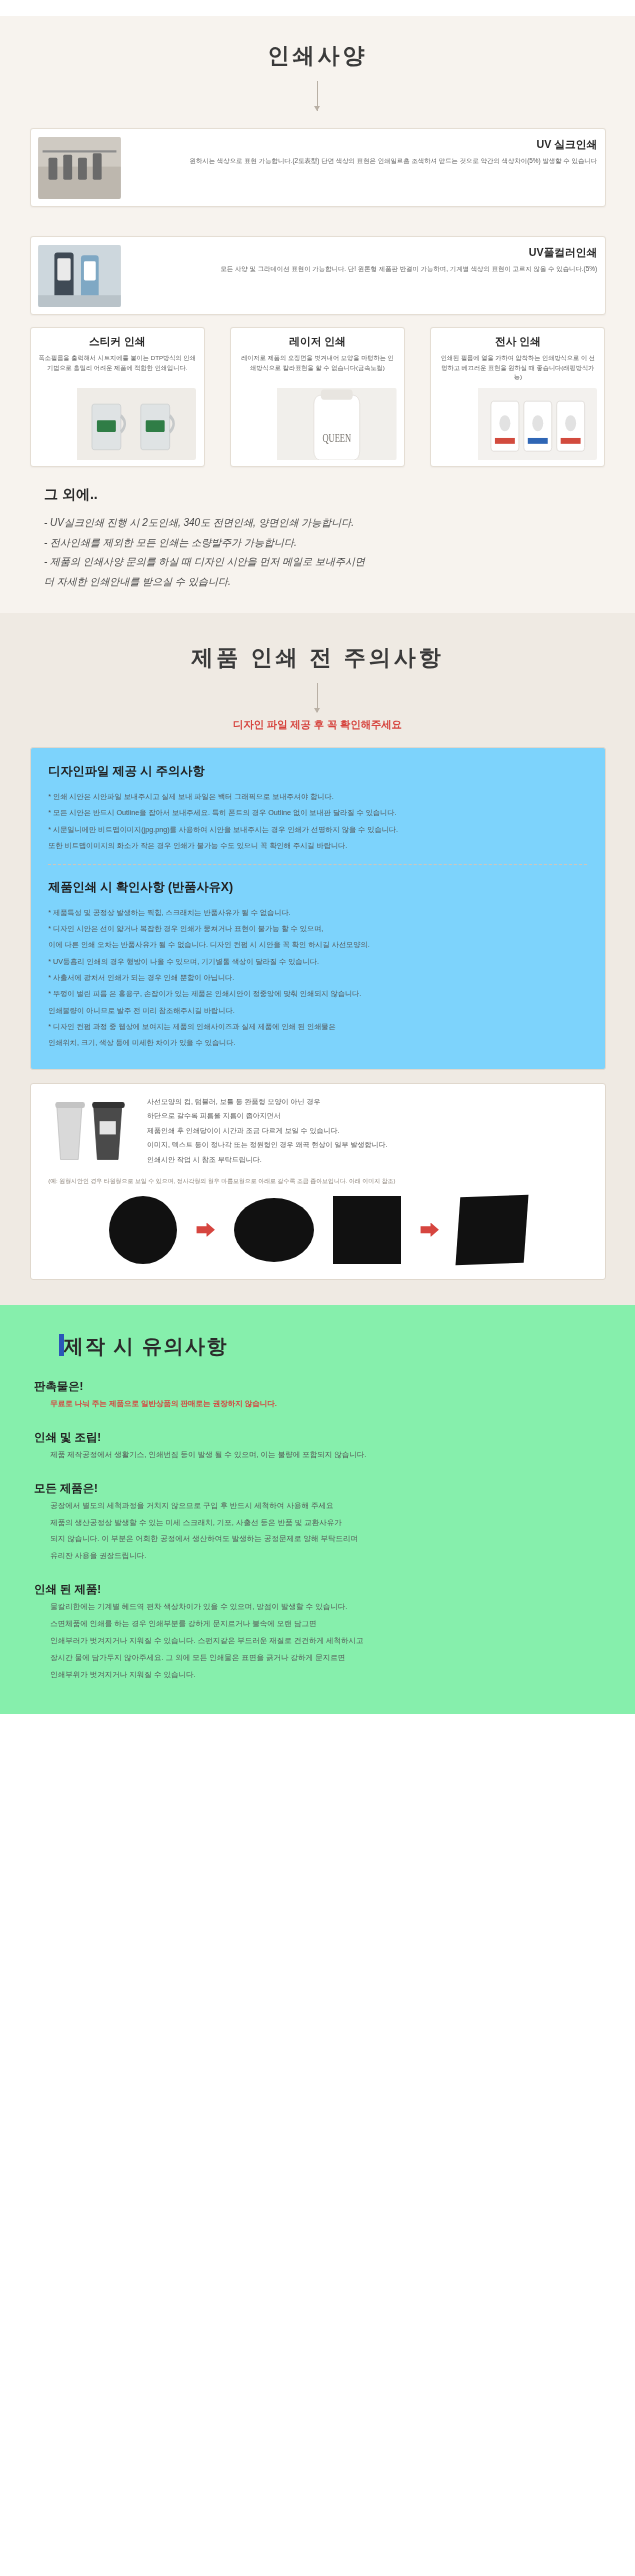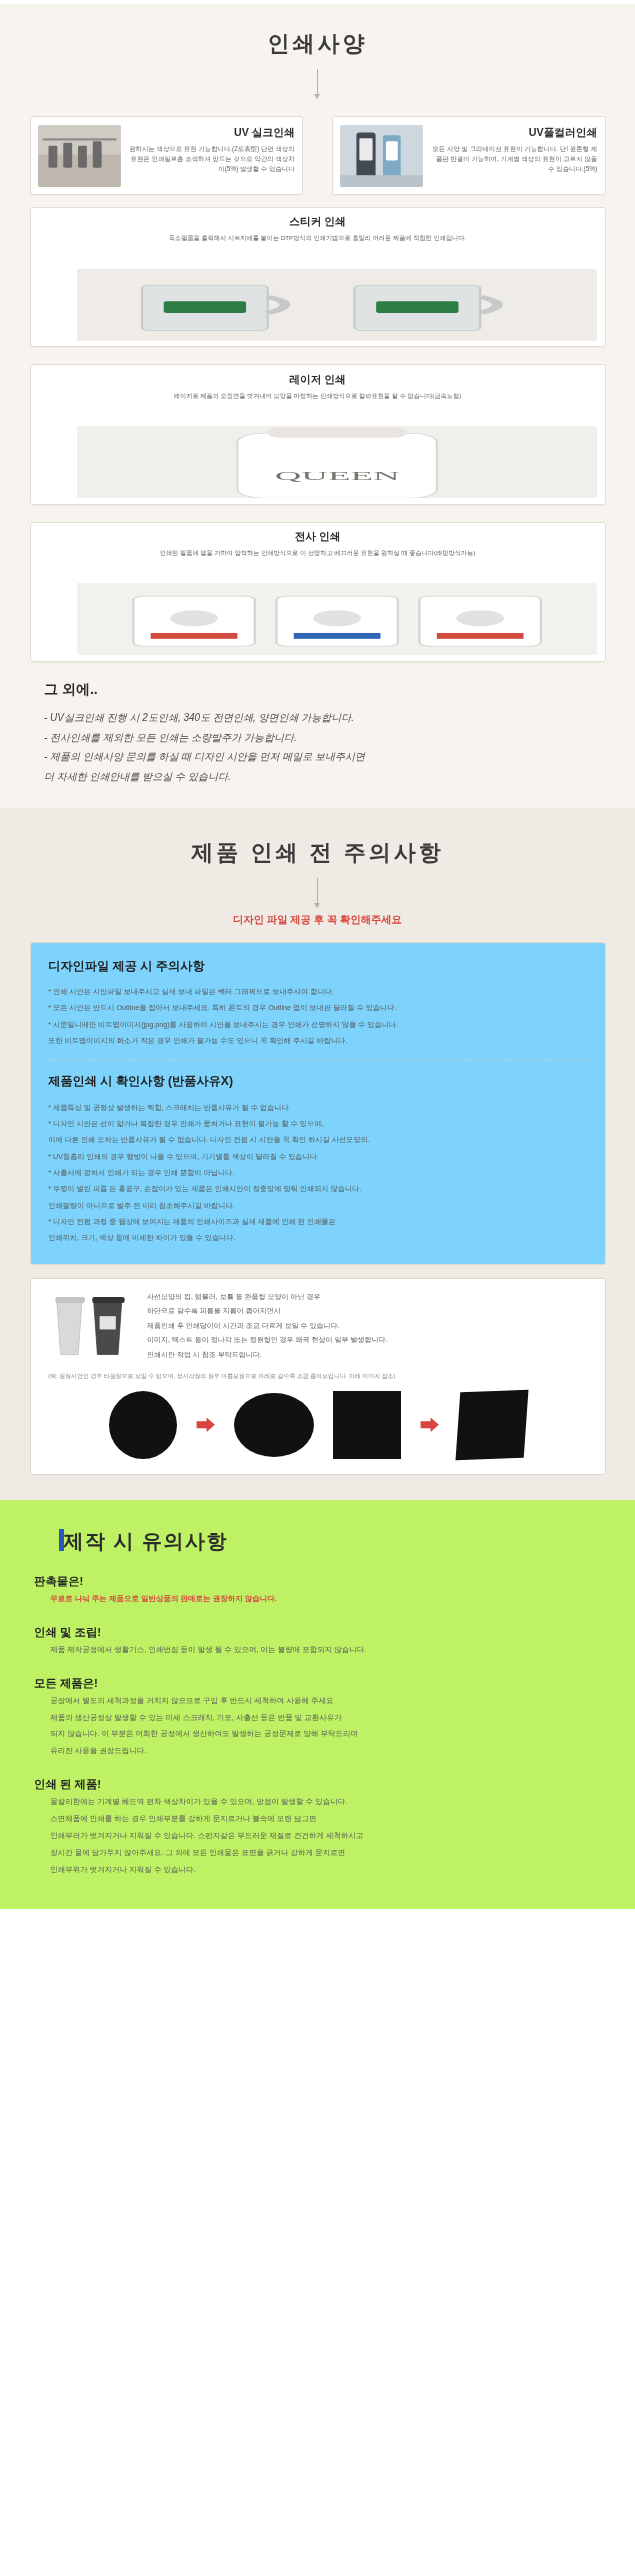"인쇄사양" .page { margin: 4px auto -> 16px auto }
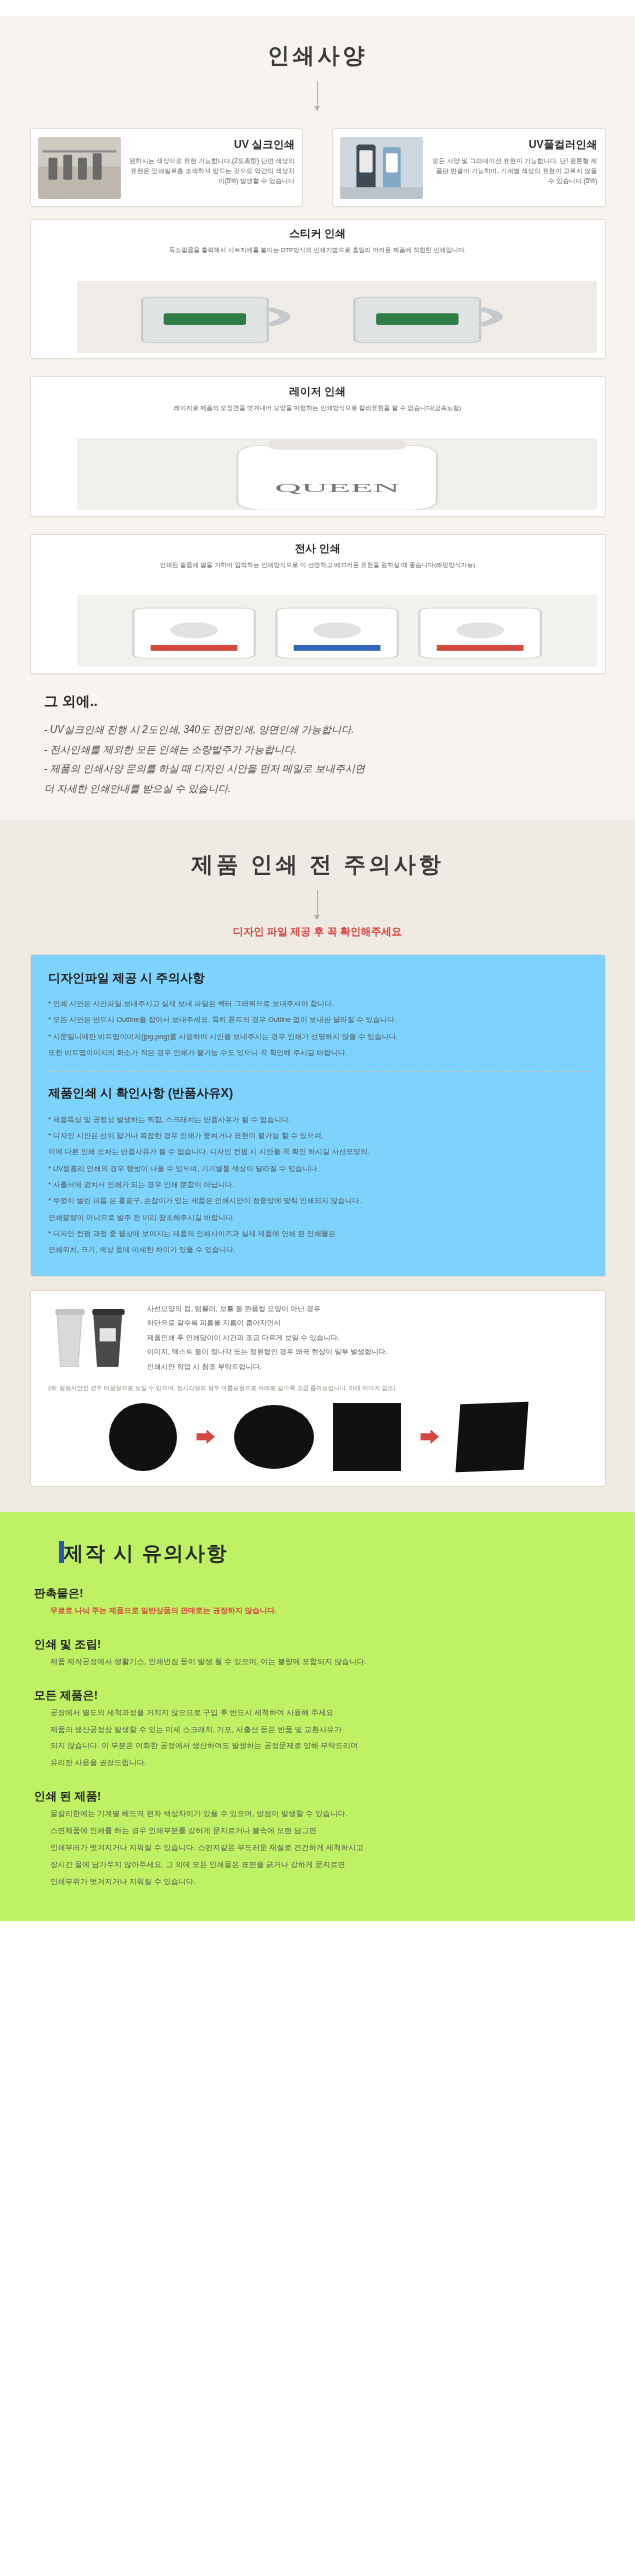"UV 실크인쇄" .cards2 { flex-direction: none -> column }
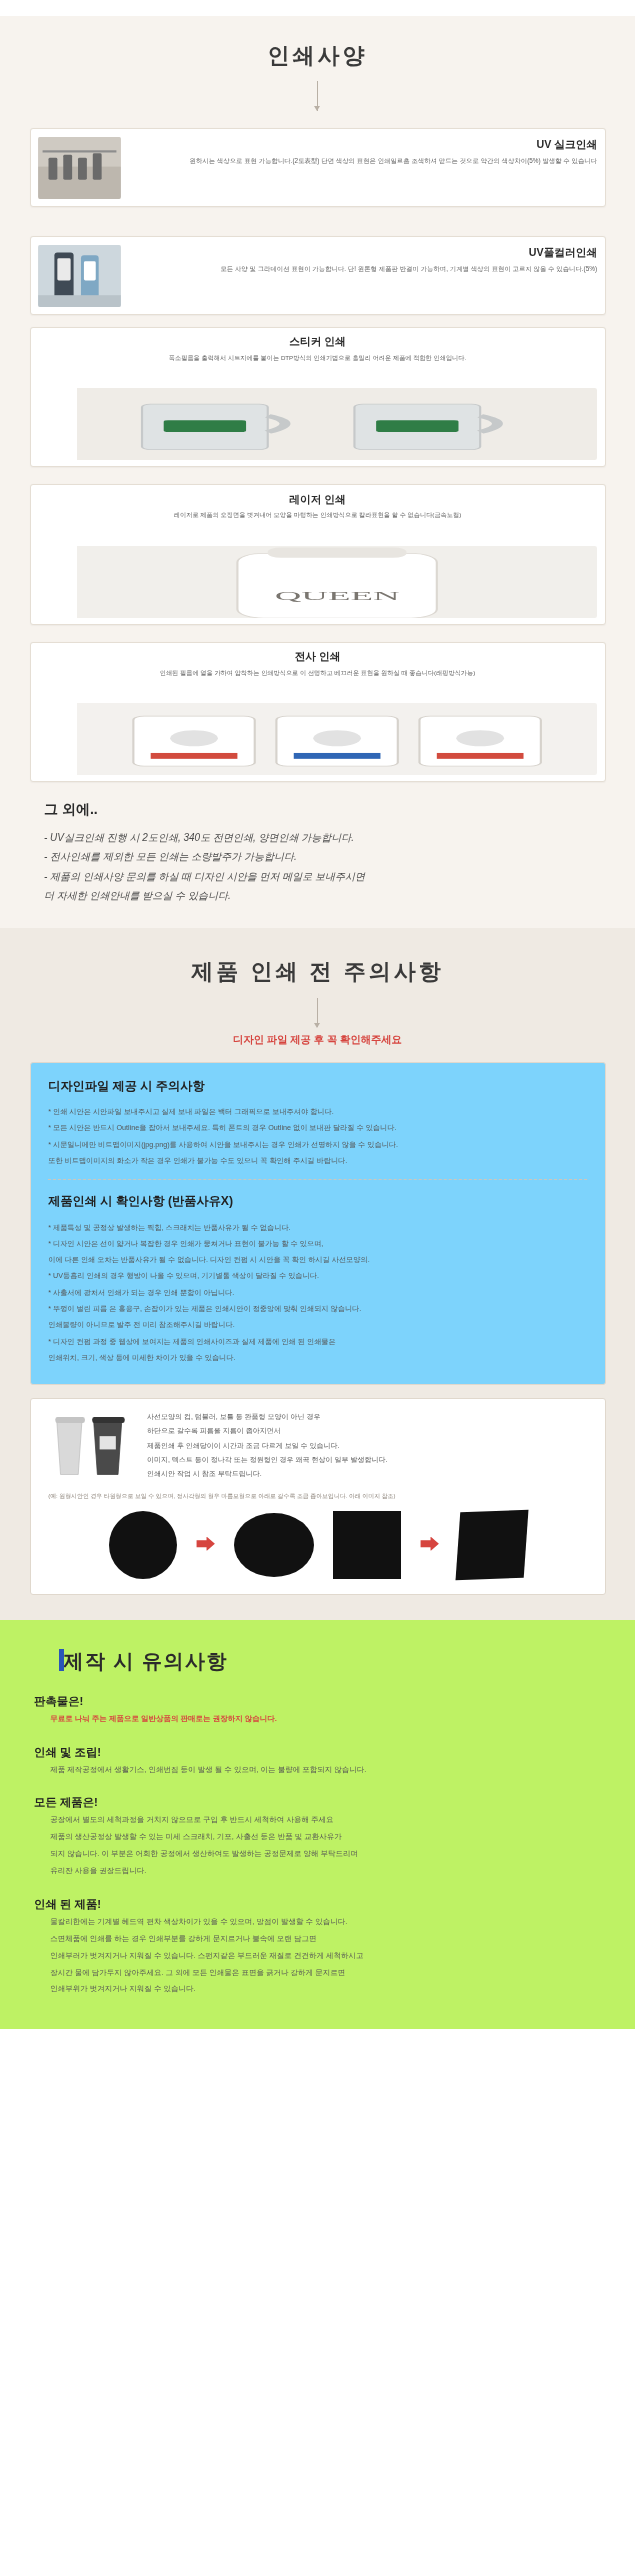"스티커 인쇄" .cards3 { flex-direction: column -> none; gap: 17px -> 25px }
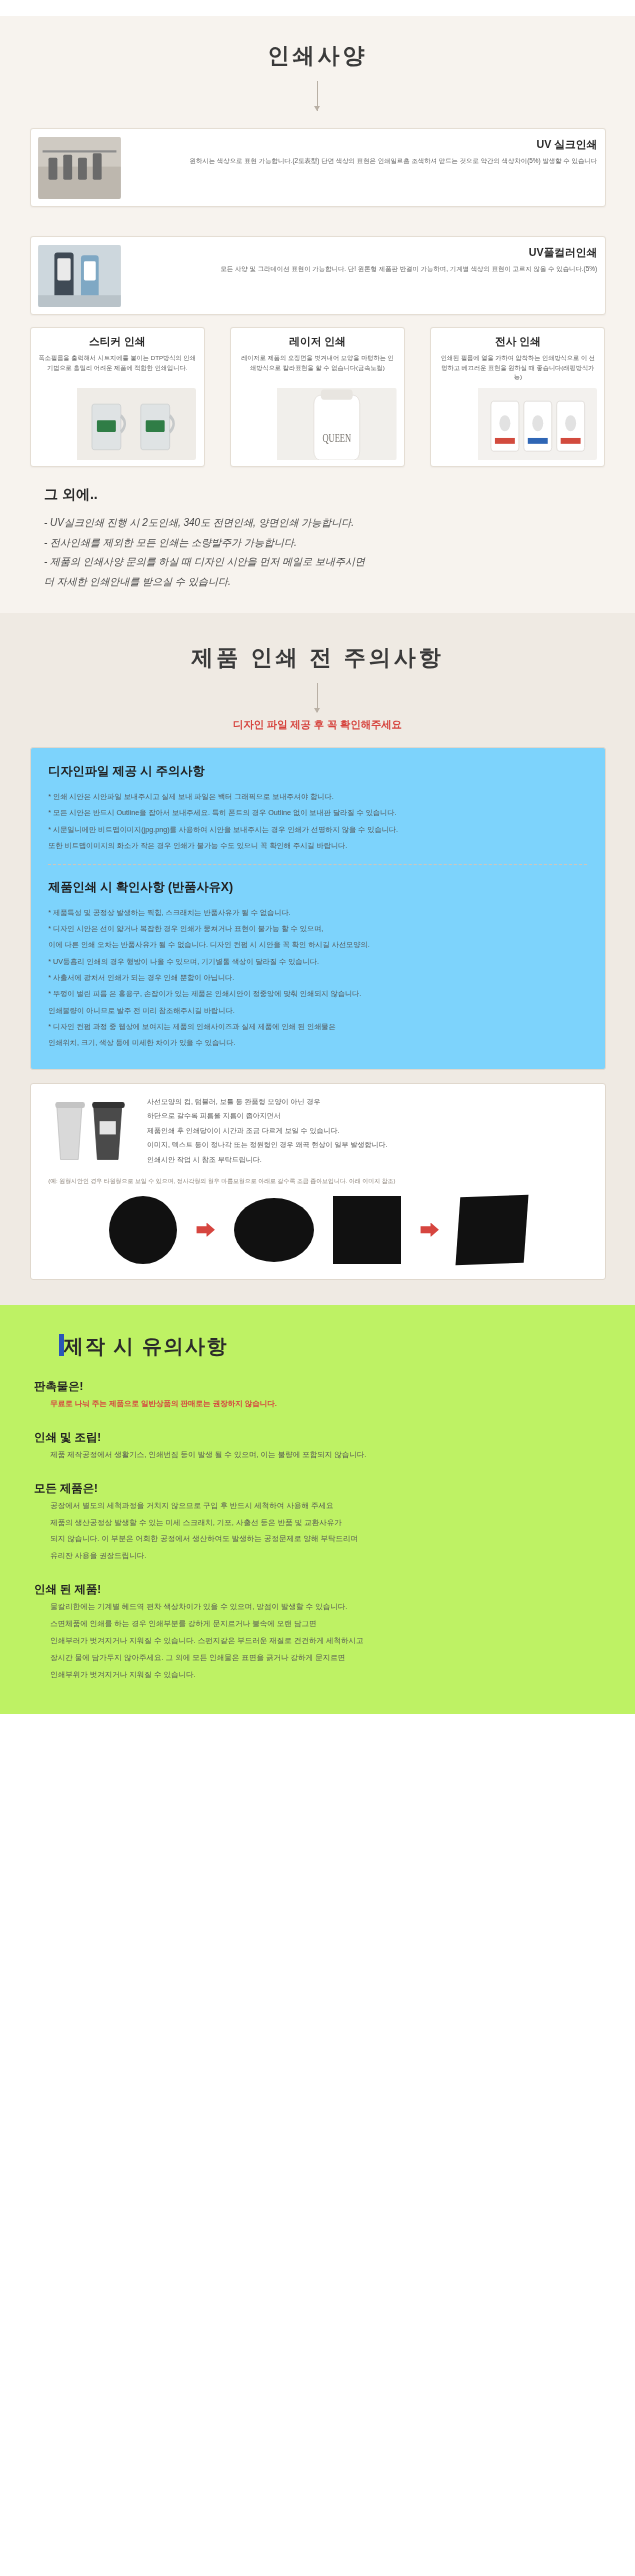"제작 시 유의사항" .sec3 { background: #bef264 -> #86efac }
